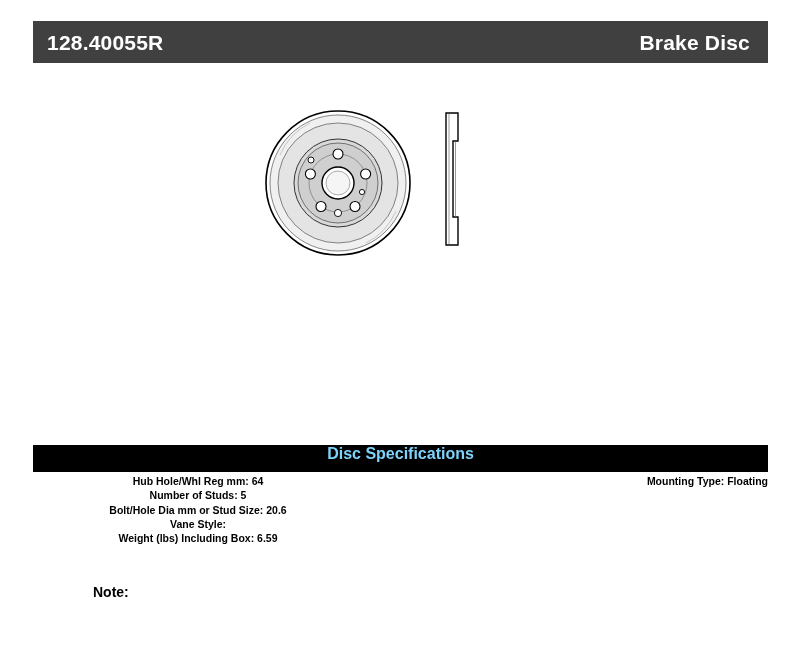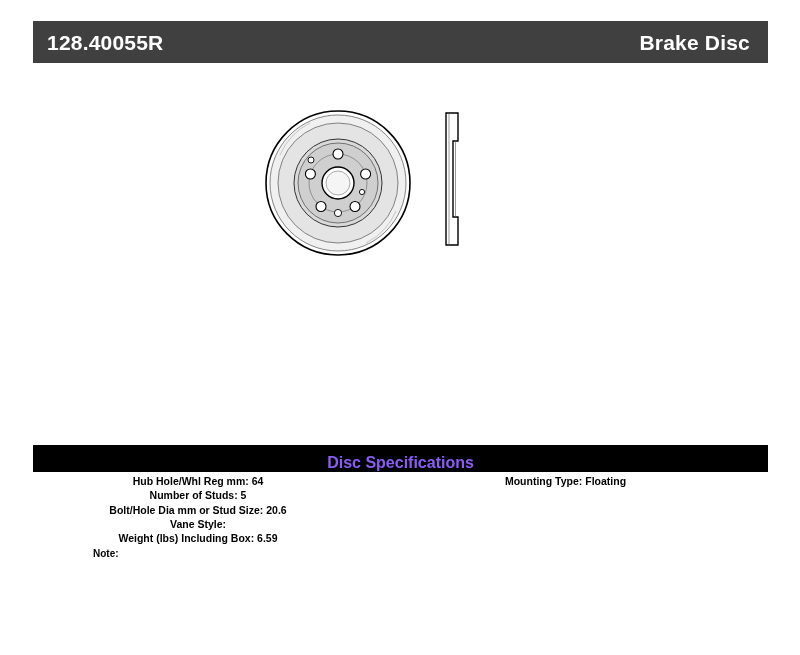"Disc Specifications" .specs-bar { align-items: flex-end -> flex-start; color: #8b5cf6 -> #7dd3fc }
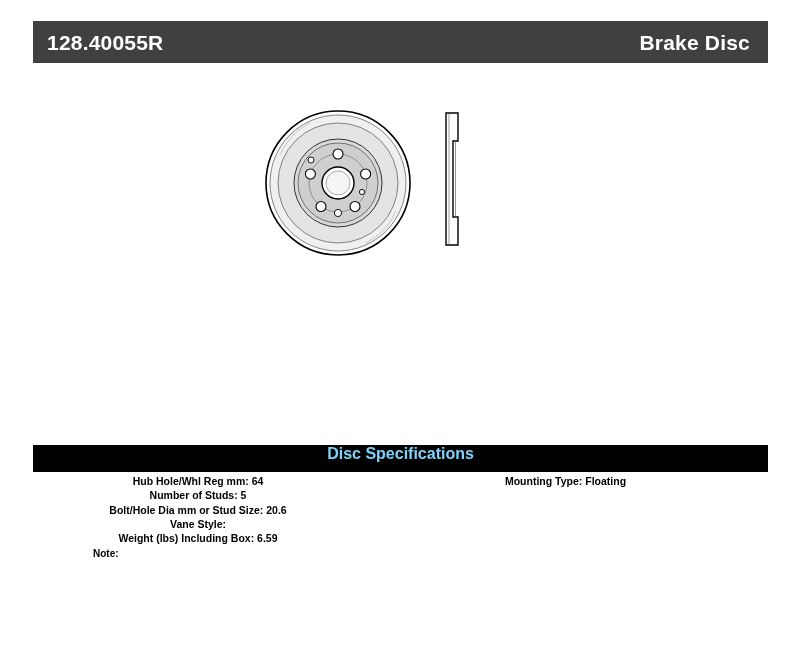"Mounting Type: Floating" .col-right { text-align: center -> right }
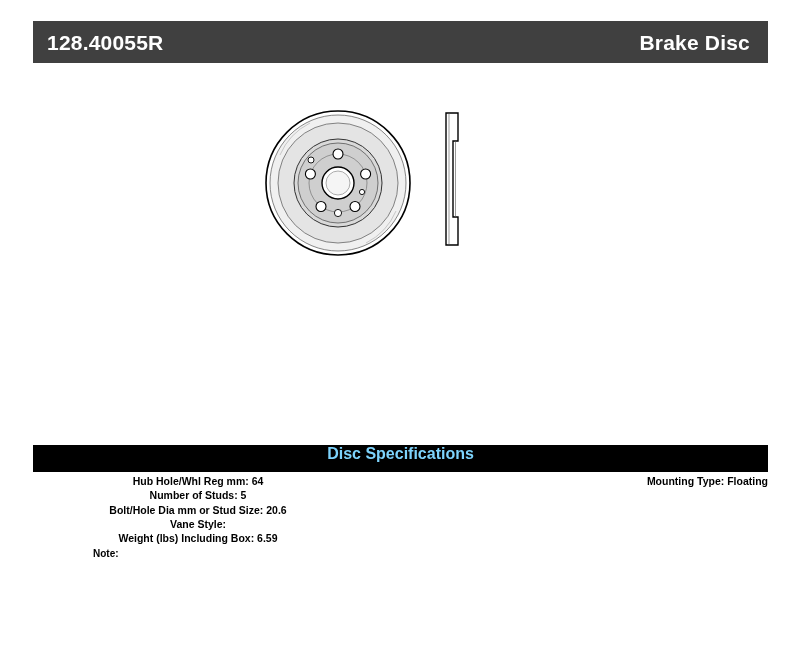"Note:" .note-row { font-size: 10px -> 14px; top: 548px -> 584px }
